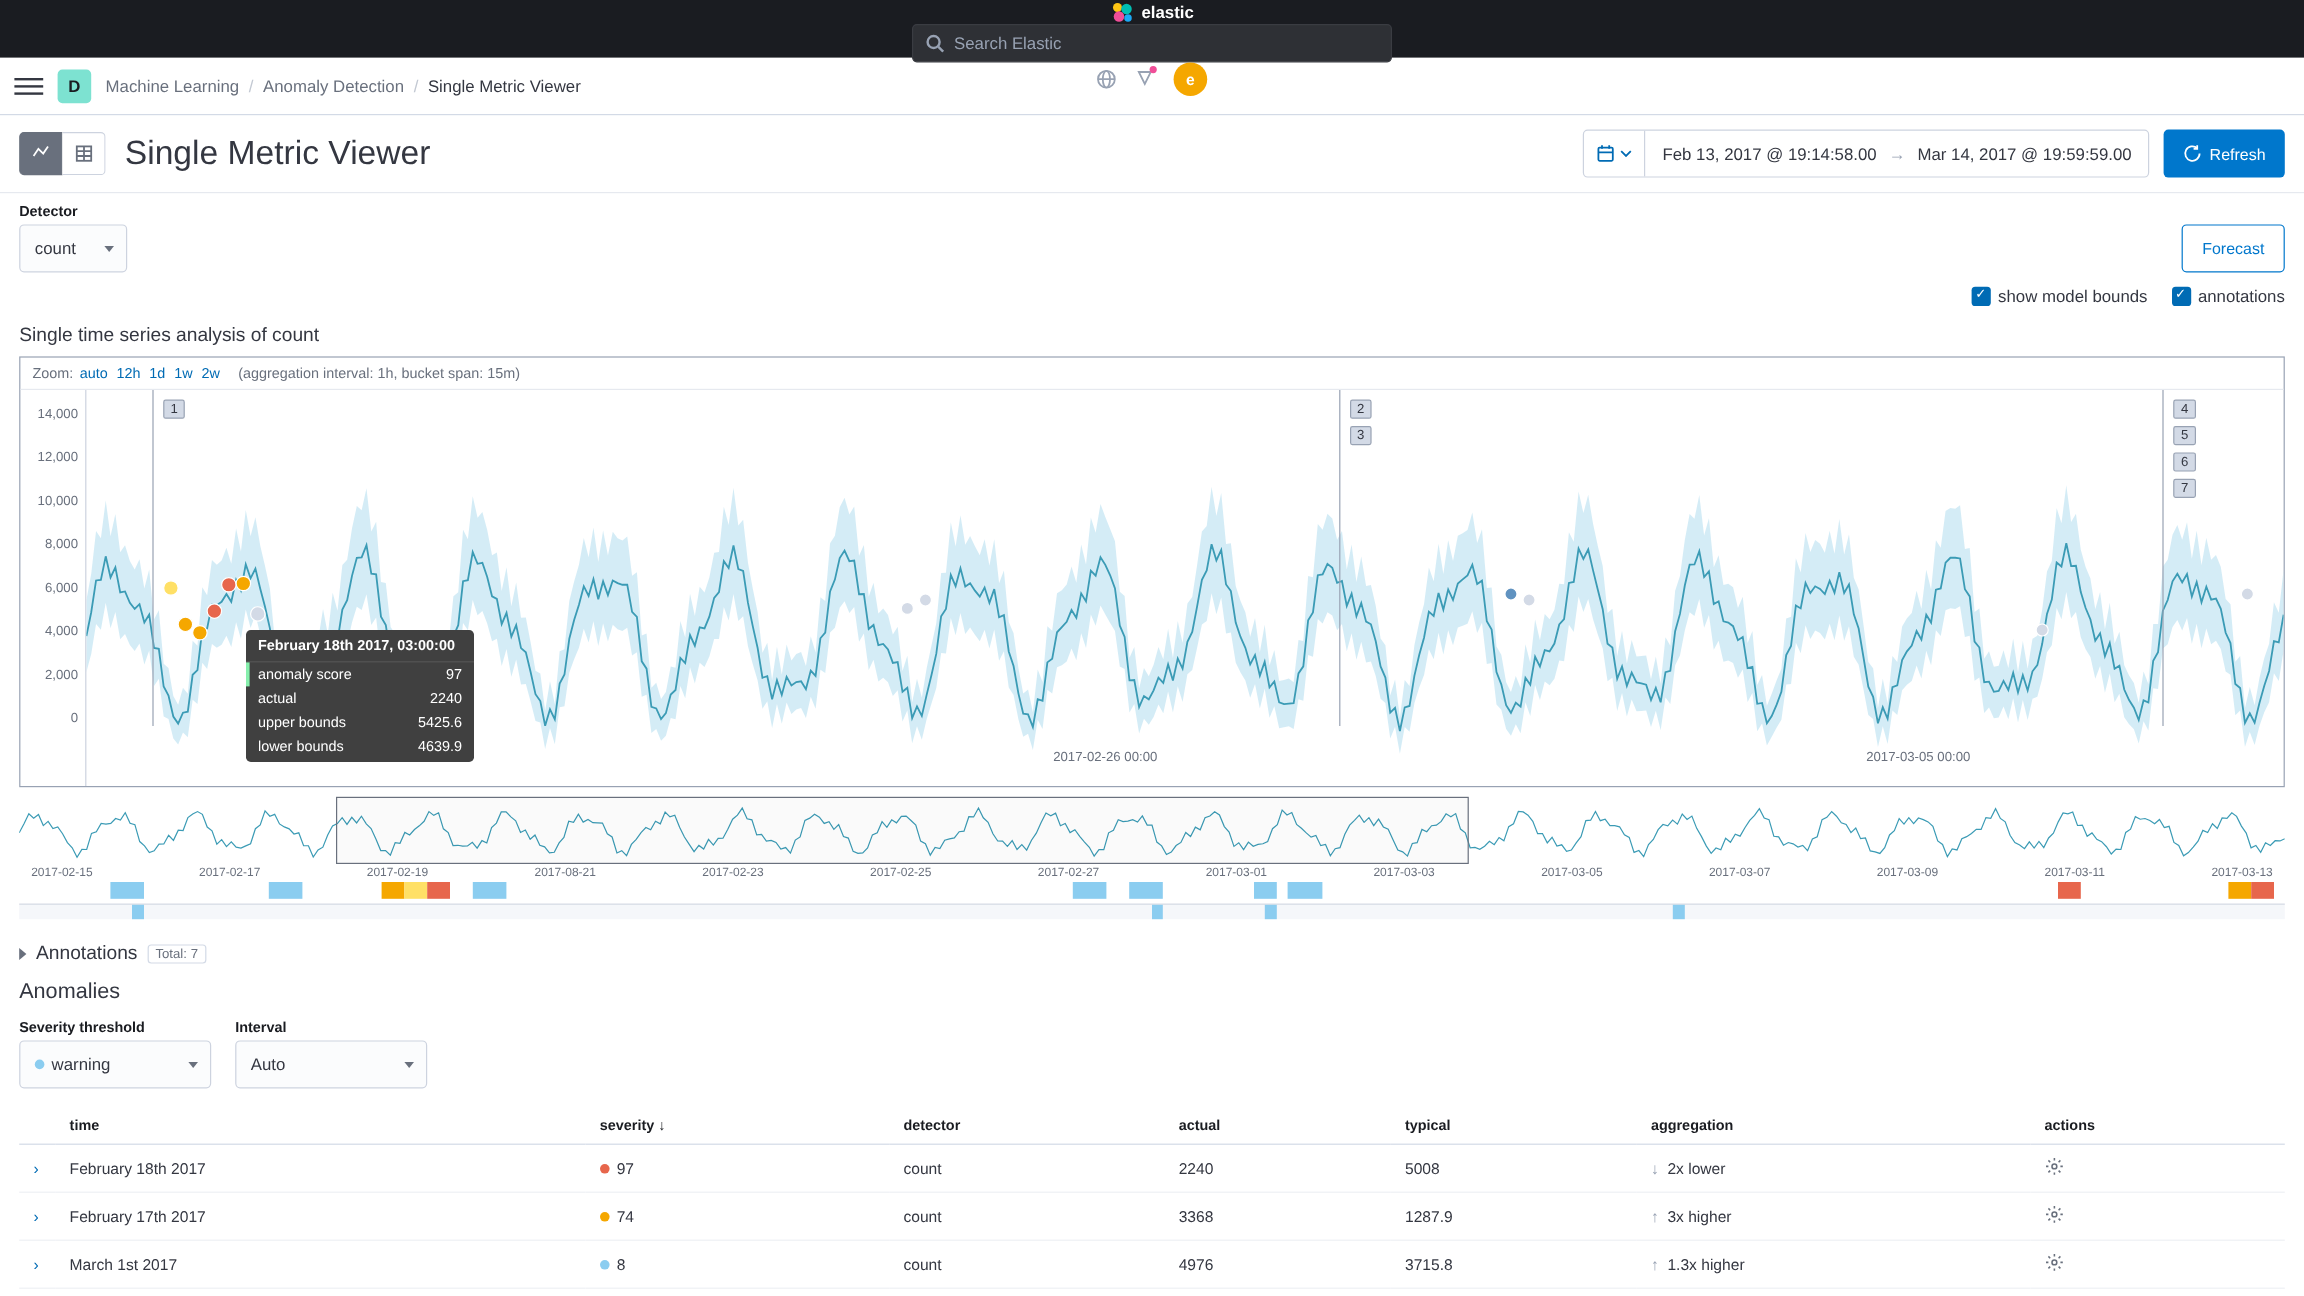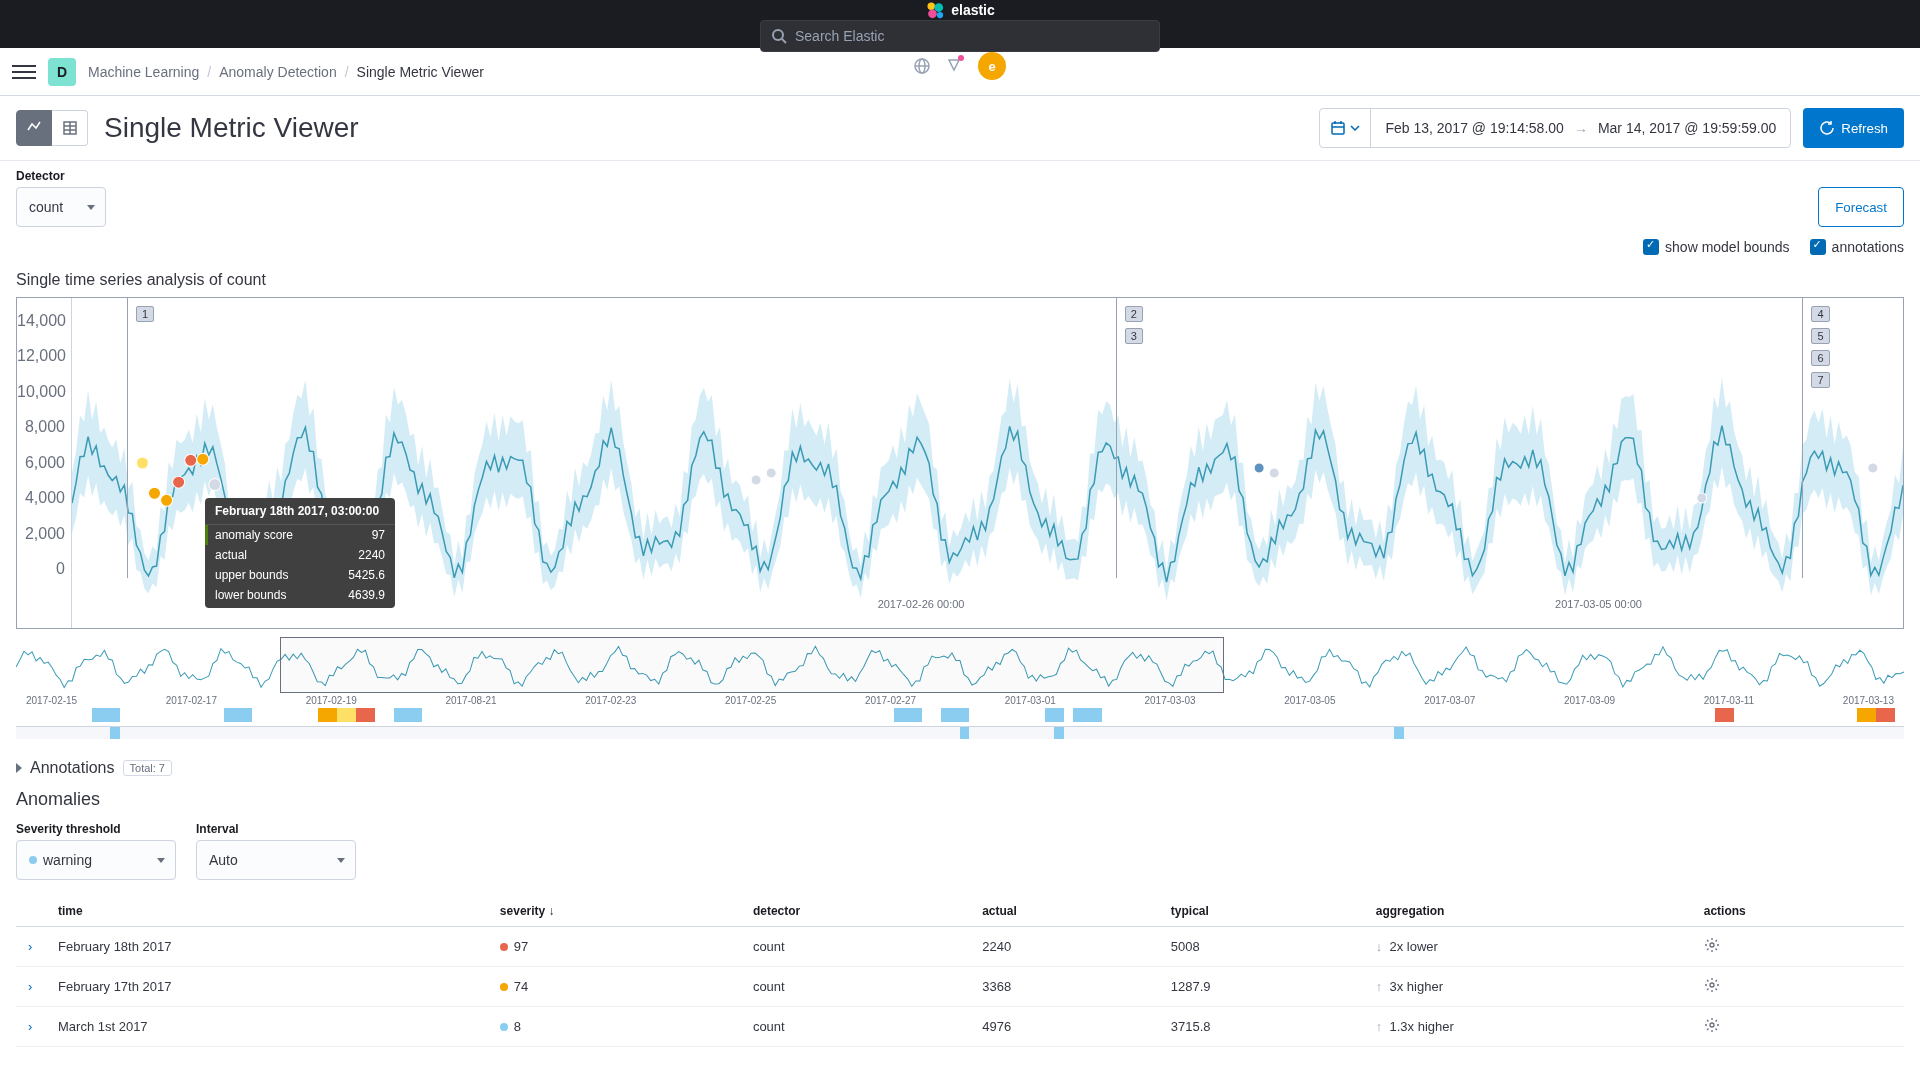"Zoom: auto 12h 1d 1w" div.zoom-bar { html: none -> <div> <span>Zoom:</span> <a>auto</a> <a>12h</a> <a>1d</a> <a>1w</a> <a>2w</a> <span>(aggregation interval: 1h, bucket span: 15m)</span> </div> }
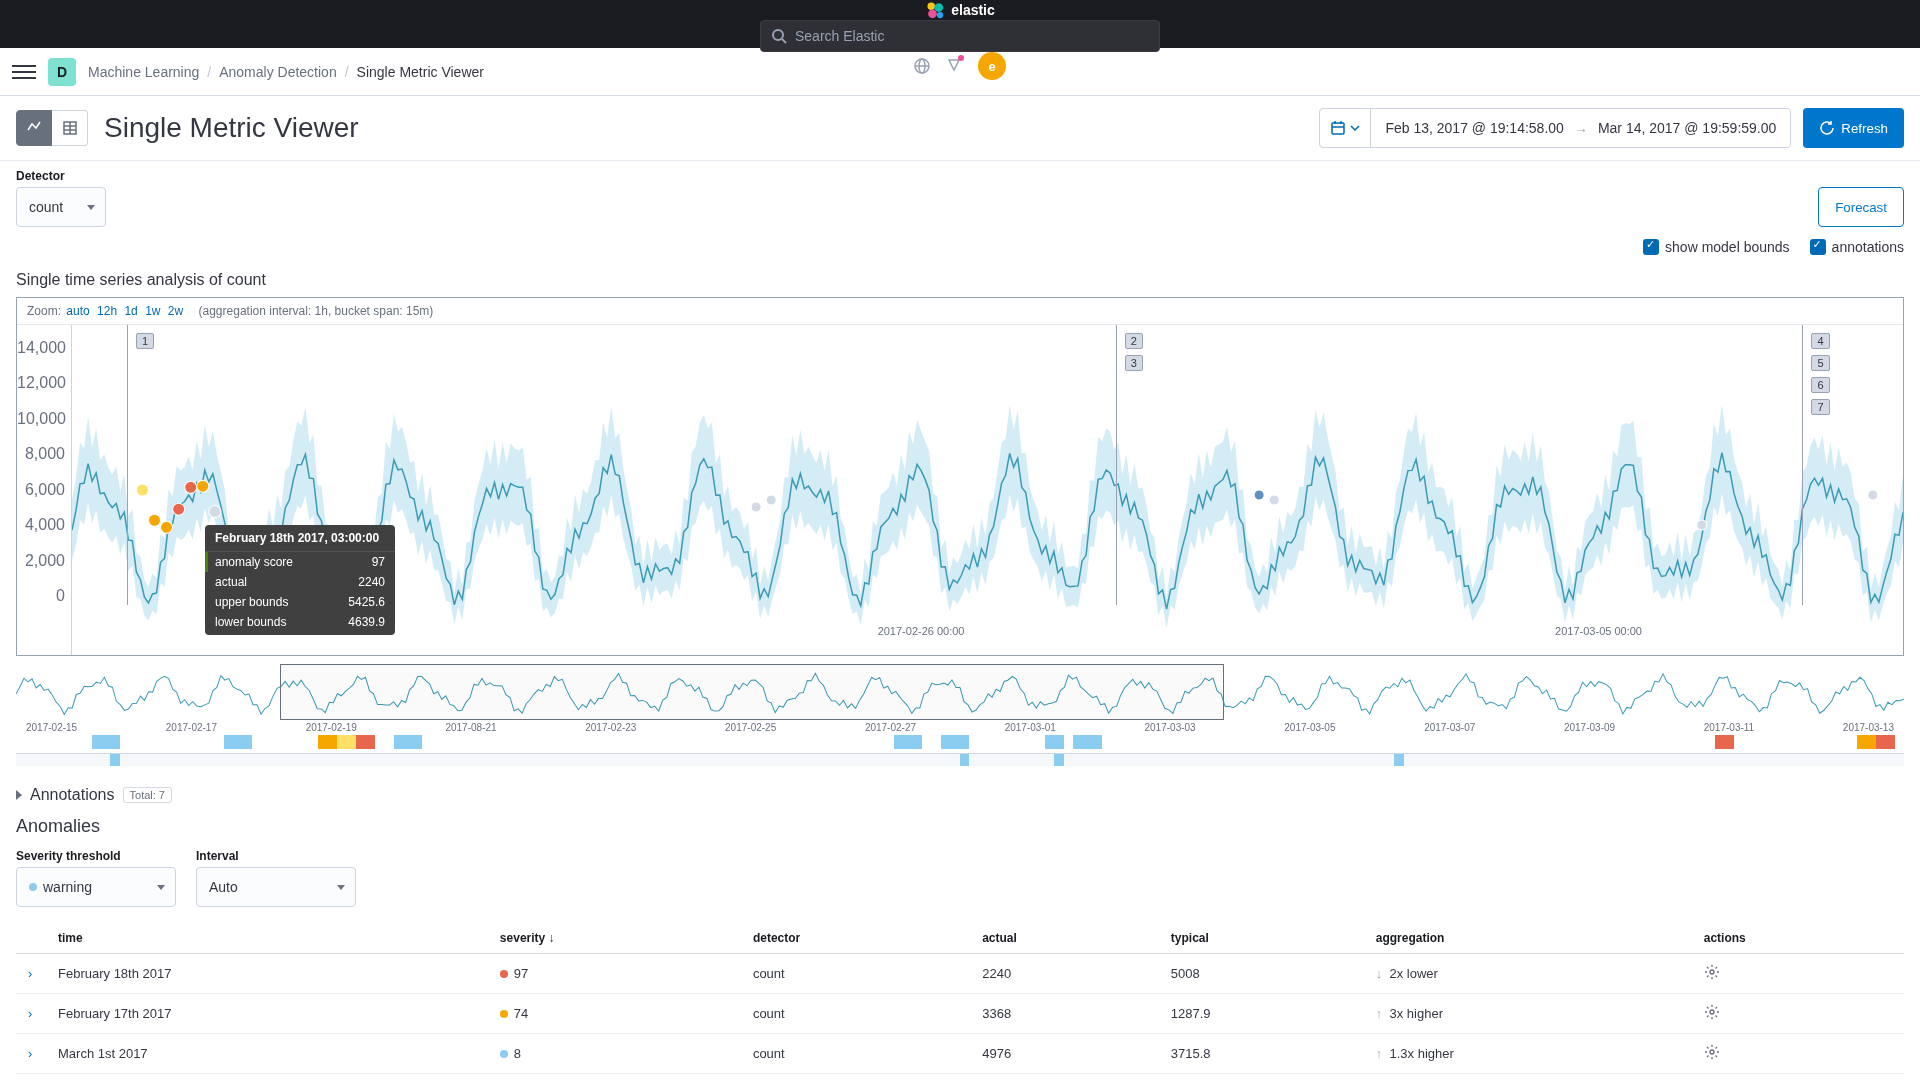"14,000" .y-axis { font-size: 16px -> 11px }
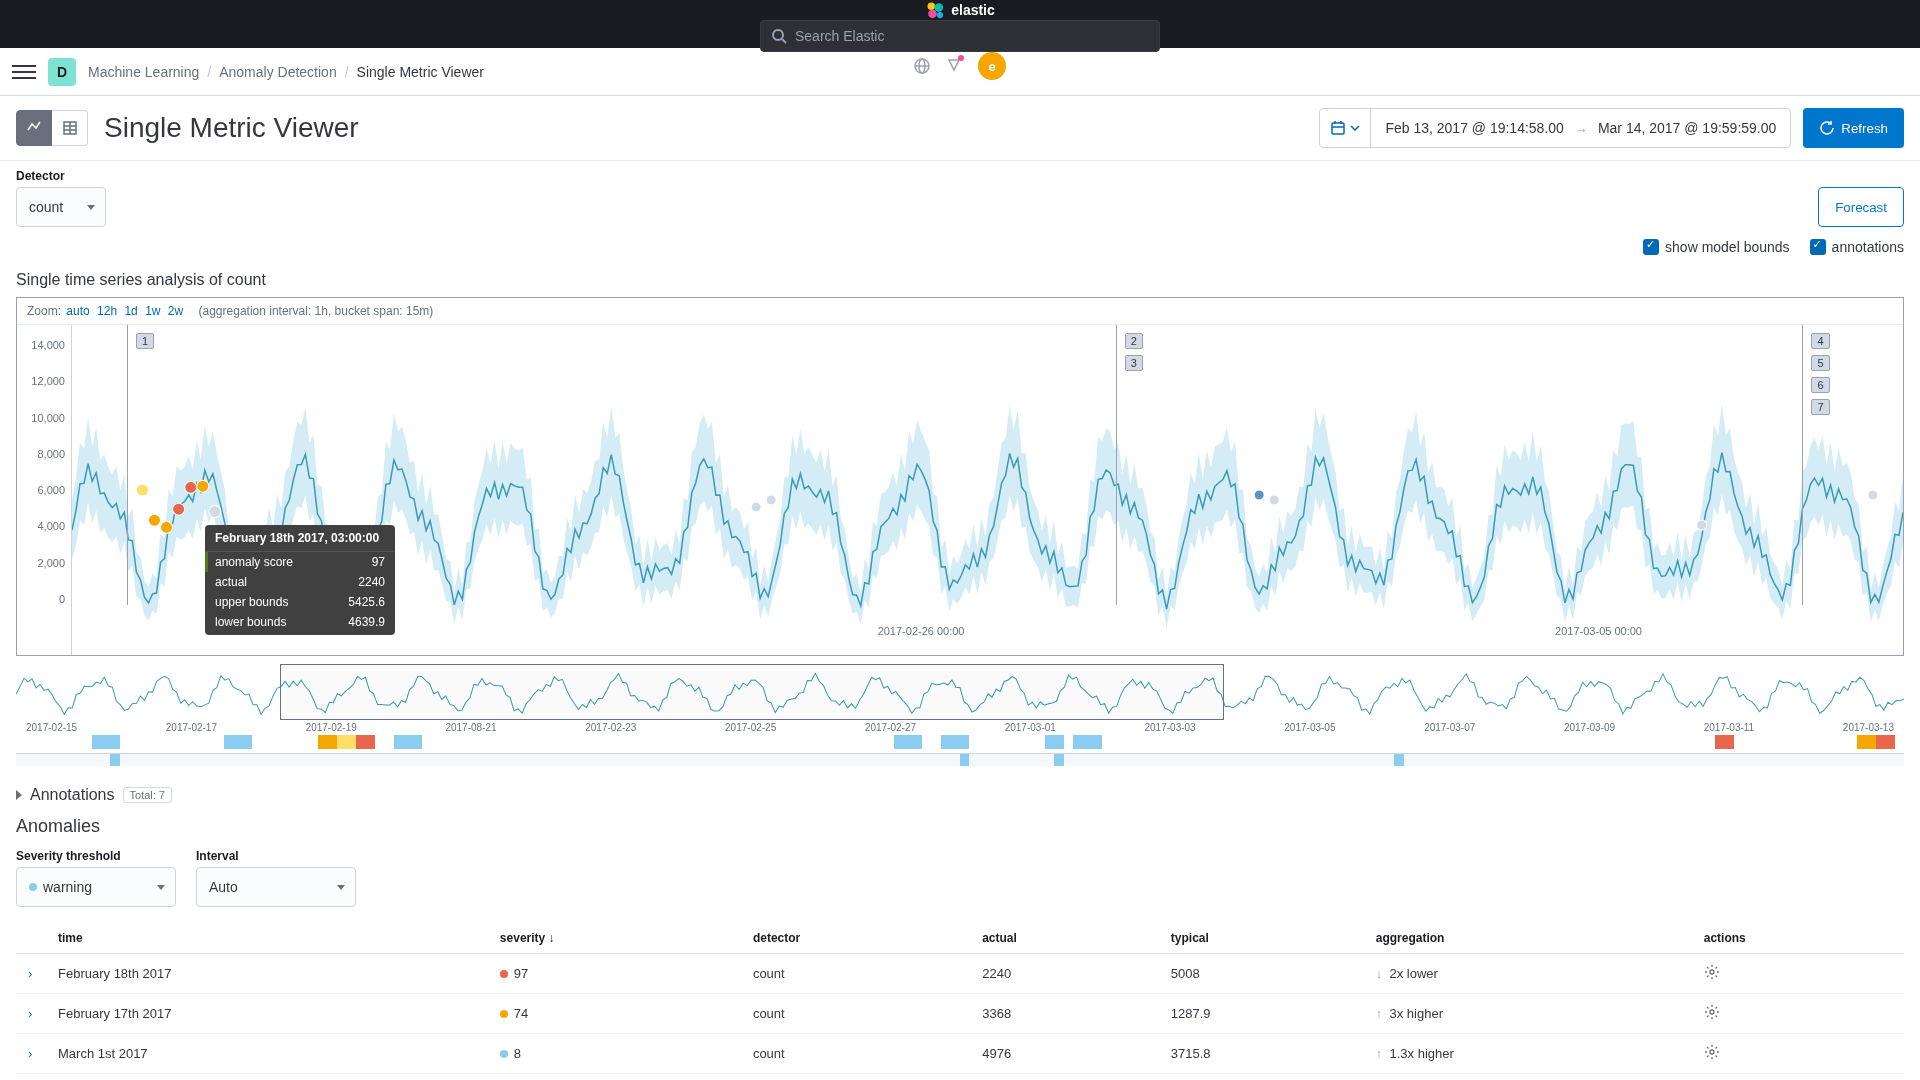"anomaly score" .tooltip-row.first { border-left: 3px solid #4d7c0f -> 3px solid #86efac }
